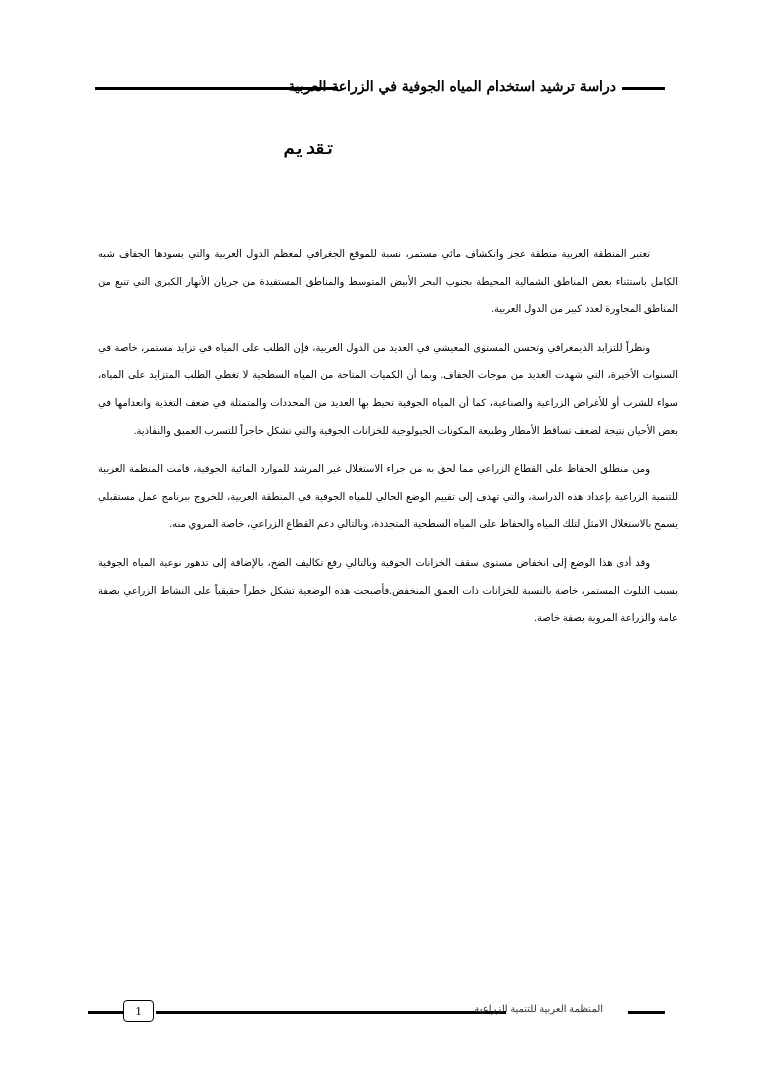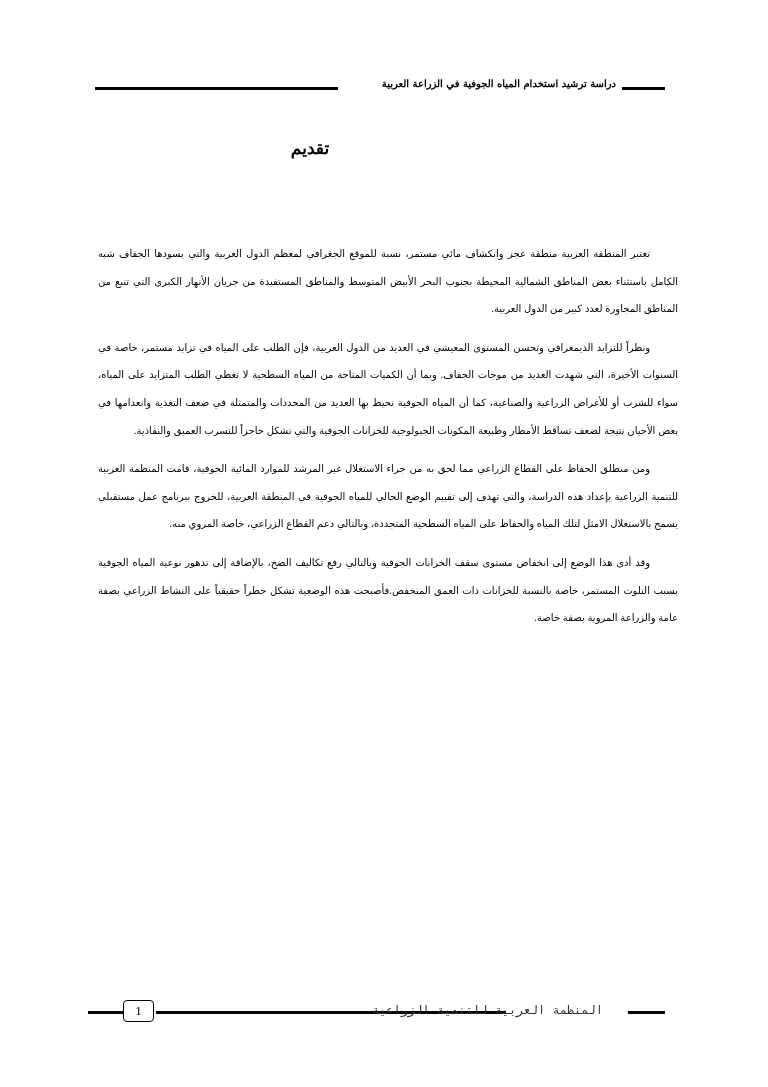"دراسة ترشيد استخدام المياه الجوفية" .header-title { font-size: 10px -> 14px; text-align: right -> center }
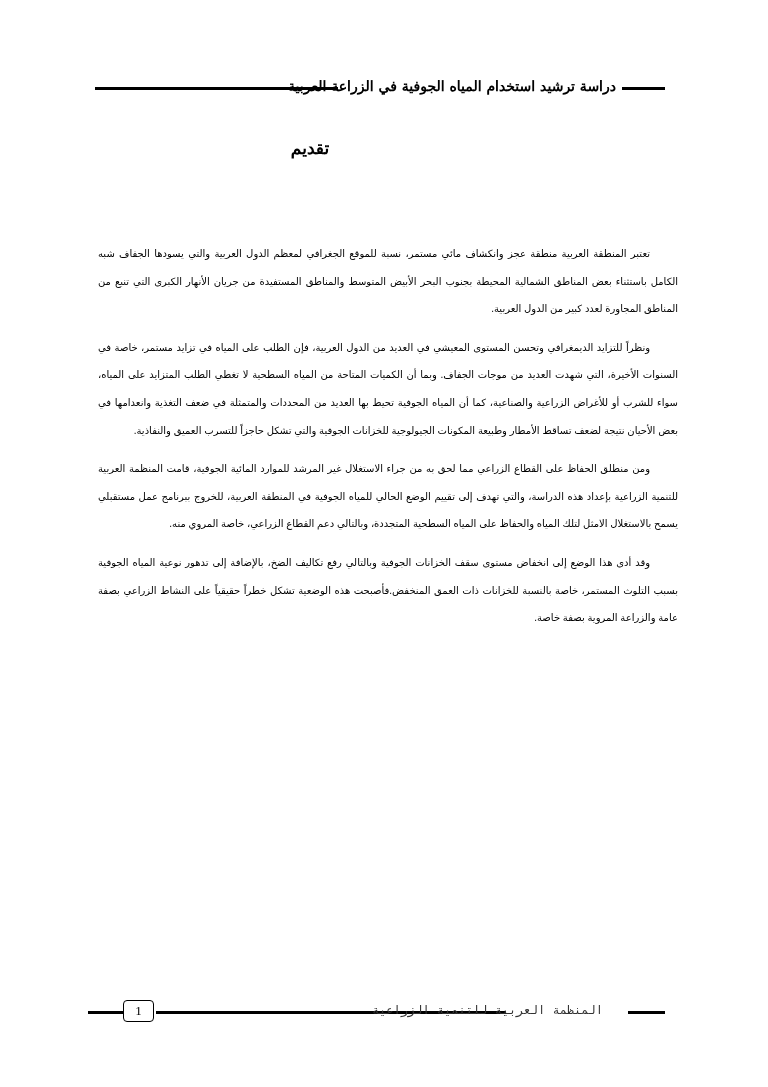"تقديم" .page-heading { font-family: Liberation Sans, sans-serif -> Liberation Mono, monospace }
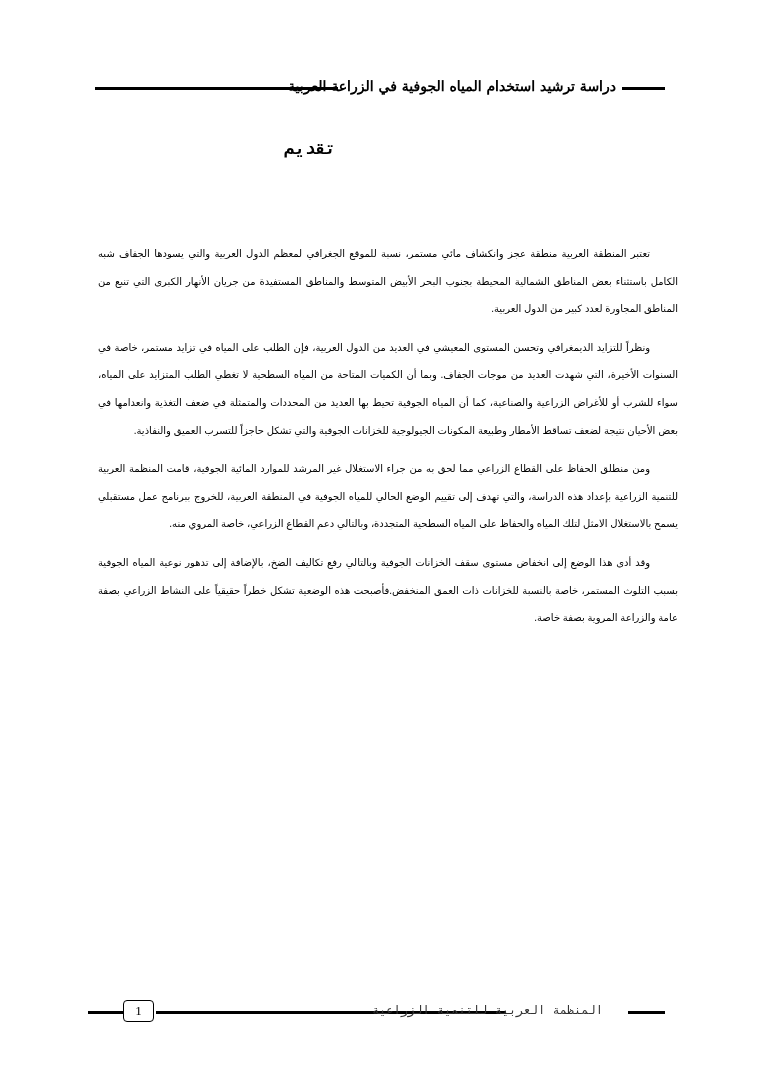"المنظمة العربية للتنمية الزراعية" .footer-text { font-family: Liberation Mono, monospace -> Liberation Serif, serif; font-size: 12px -> 10px }
